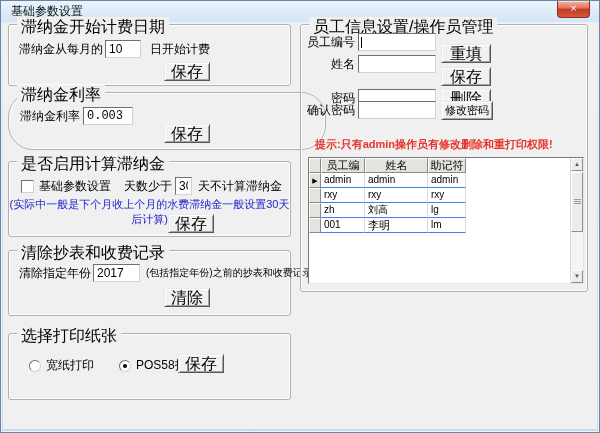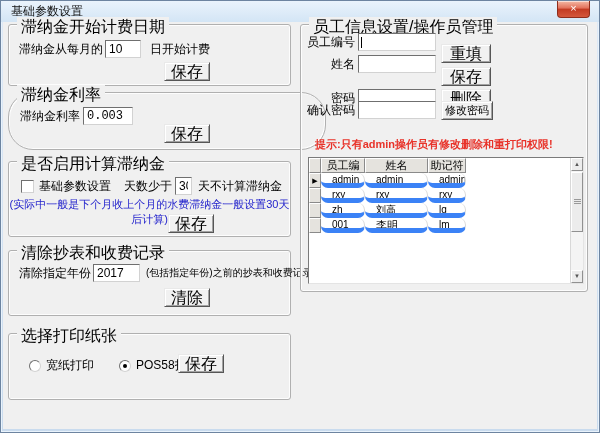"admin" .cell { border-bottom: 5px solid #3b82f6 -> 1px solid #3b82f6; border-radius: 7px -> none; padding-left: 11px -> 3px }
